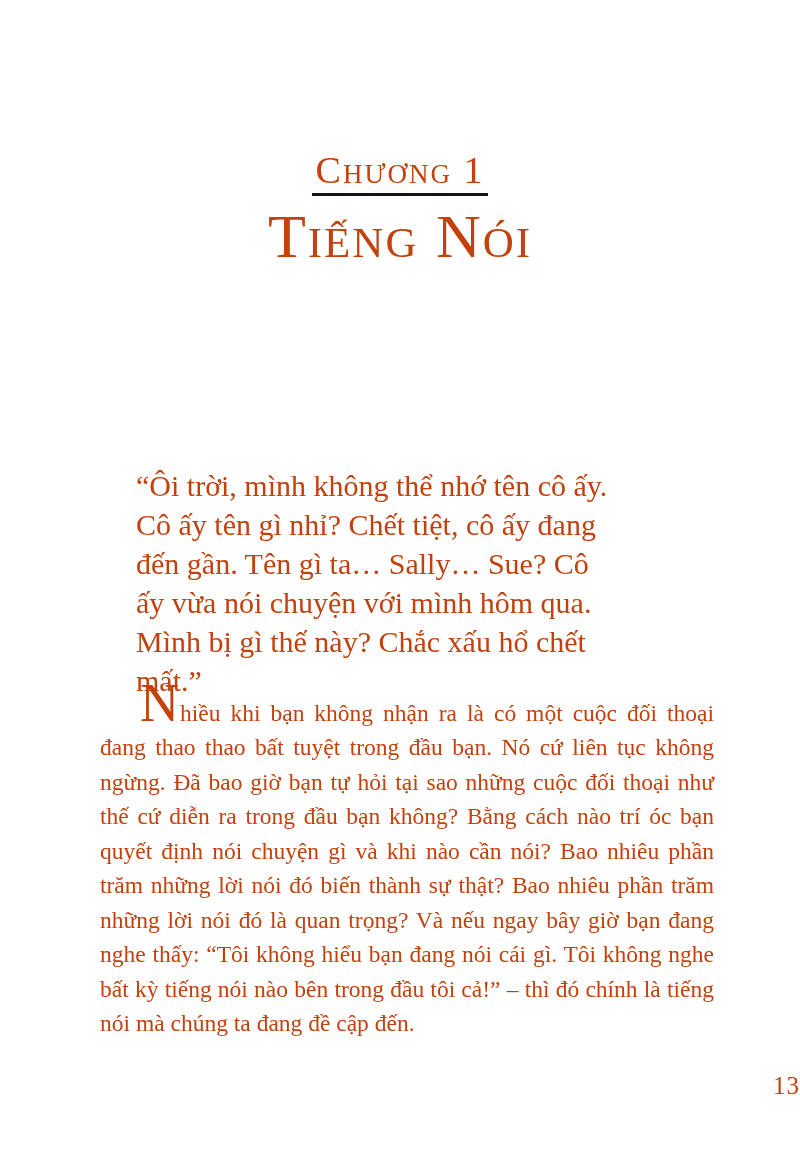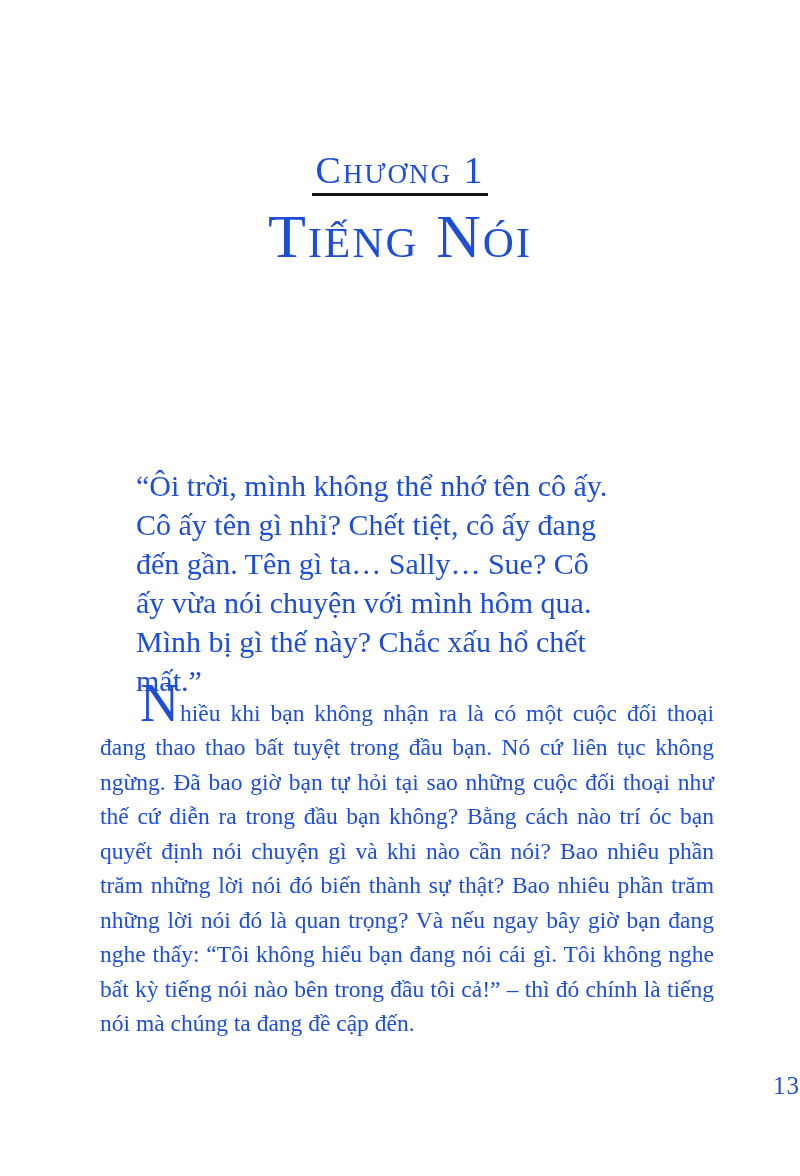"Chương 1" .page { color: #1d4ed8 -> #c2410c }
